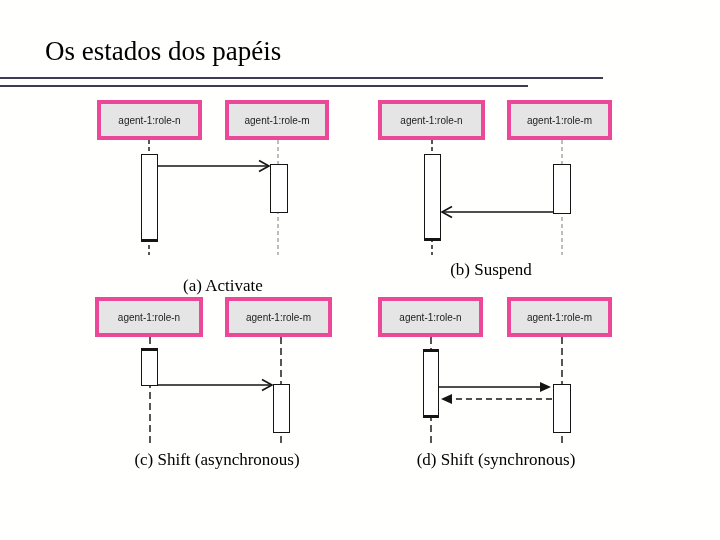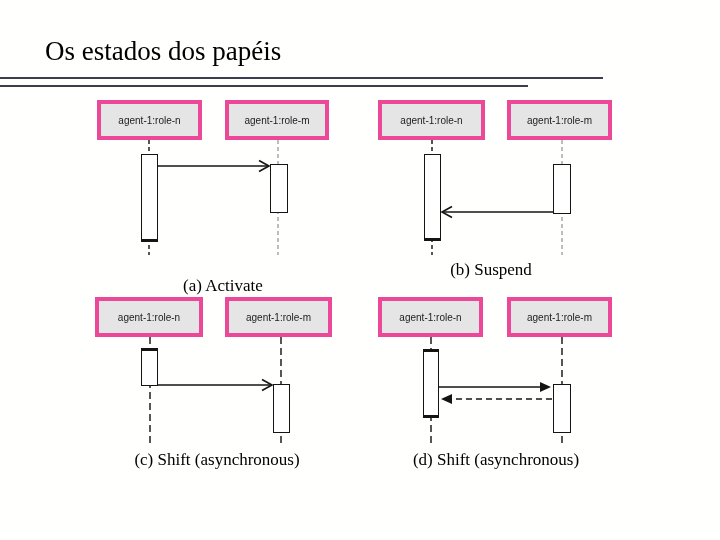"(d) Shift (asynchronous)" div.caption { text: asynchronous -> synchronous }
